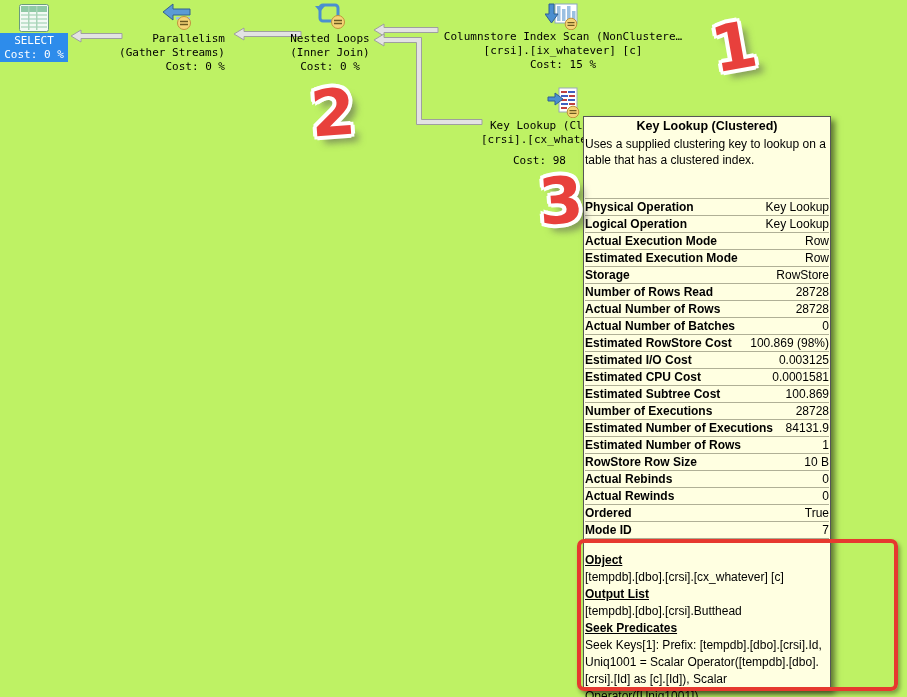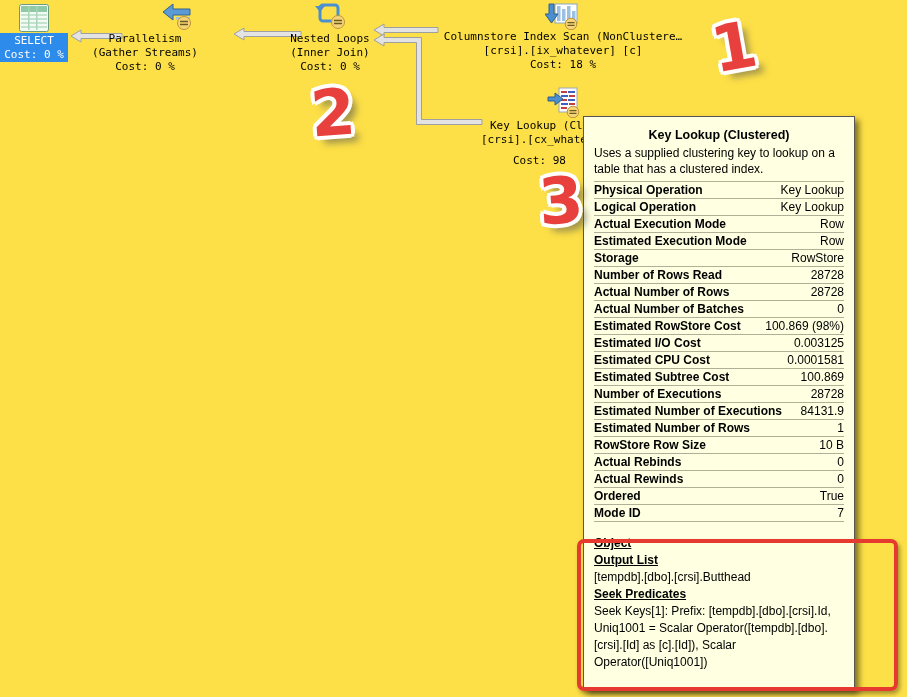"SELECT Cost: 0 %" #screen { background: #fde047 -> #bef264 }
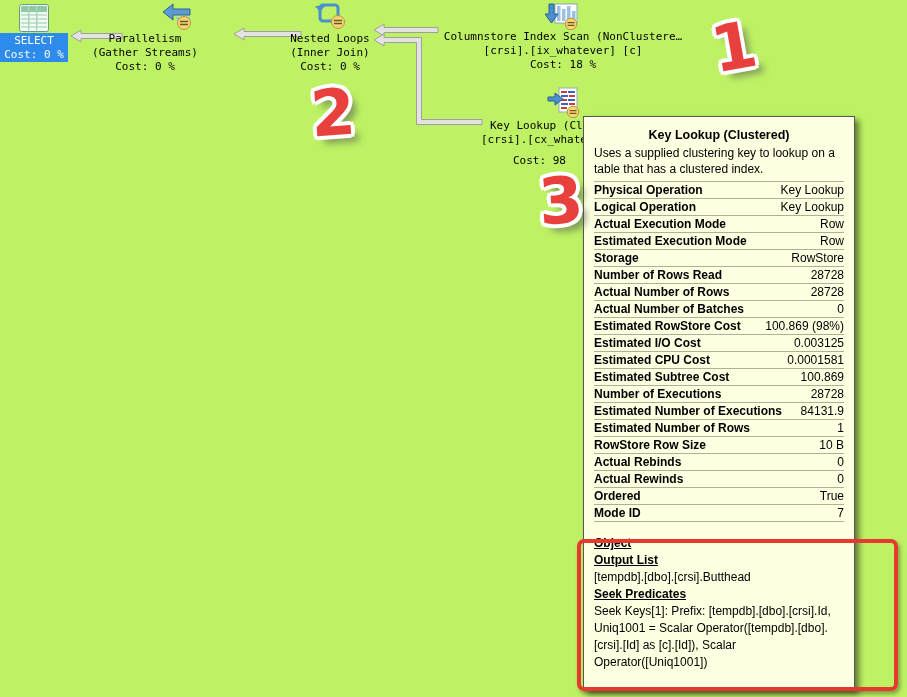"Parallelism (Gather Streams) Cost: 0" div.nodetext { text-align: none -> right }
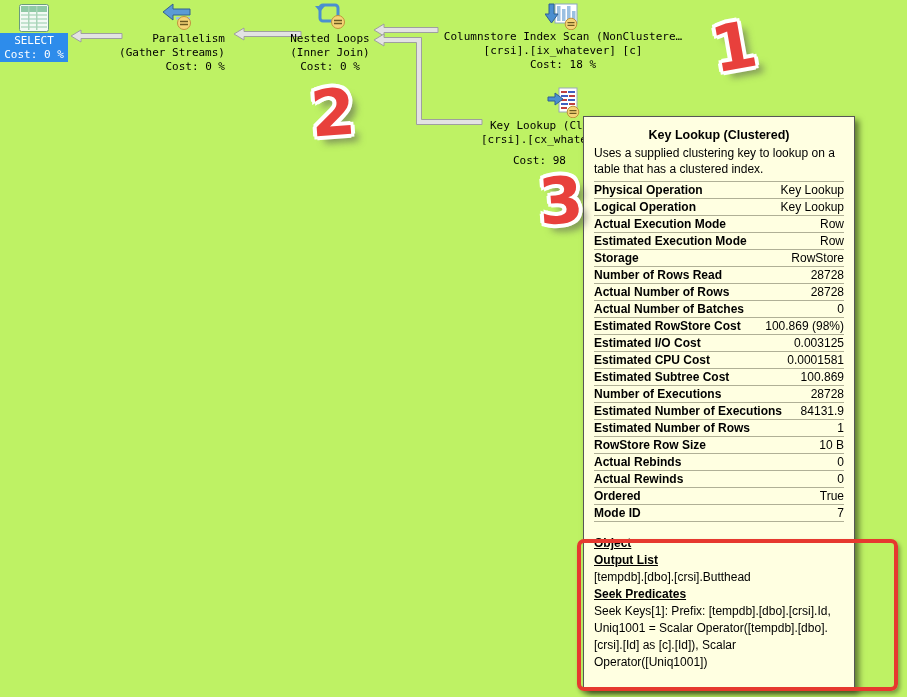"Cost: 18 %" span { text: 18 -> 15 }
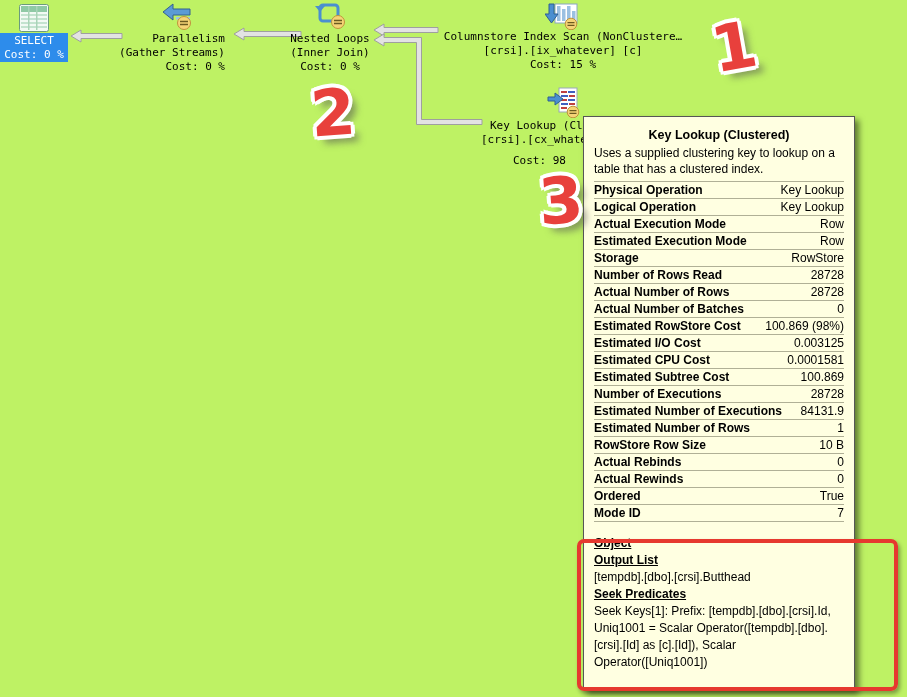"Key Lookup (Clustered)" .tooltip { padding: 10px -> 1px; width: 272px -> 248px }
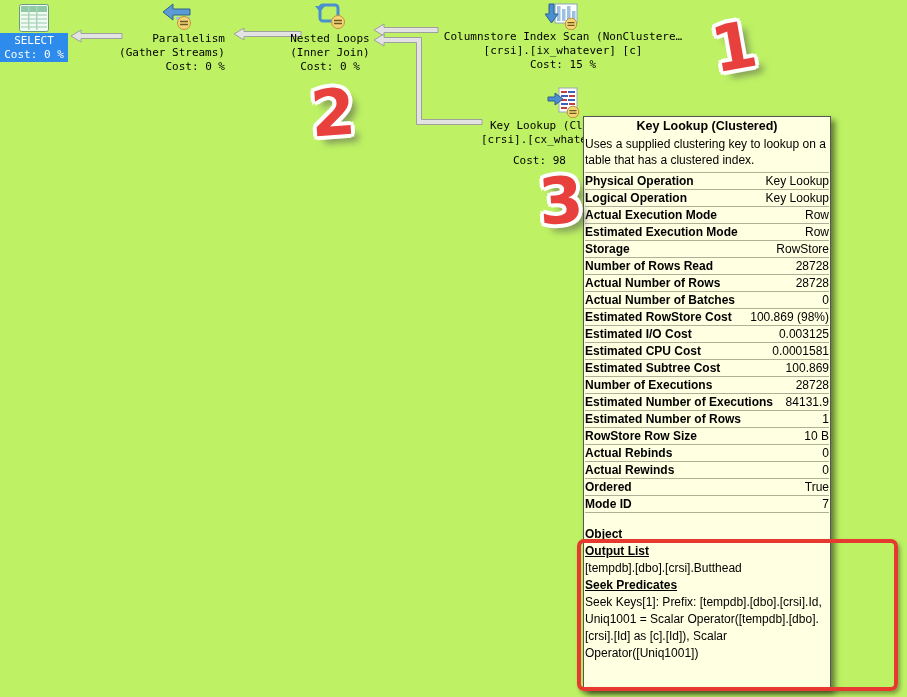"Physical Operation" .tt-table { margin-top: 4px -> 30px }
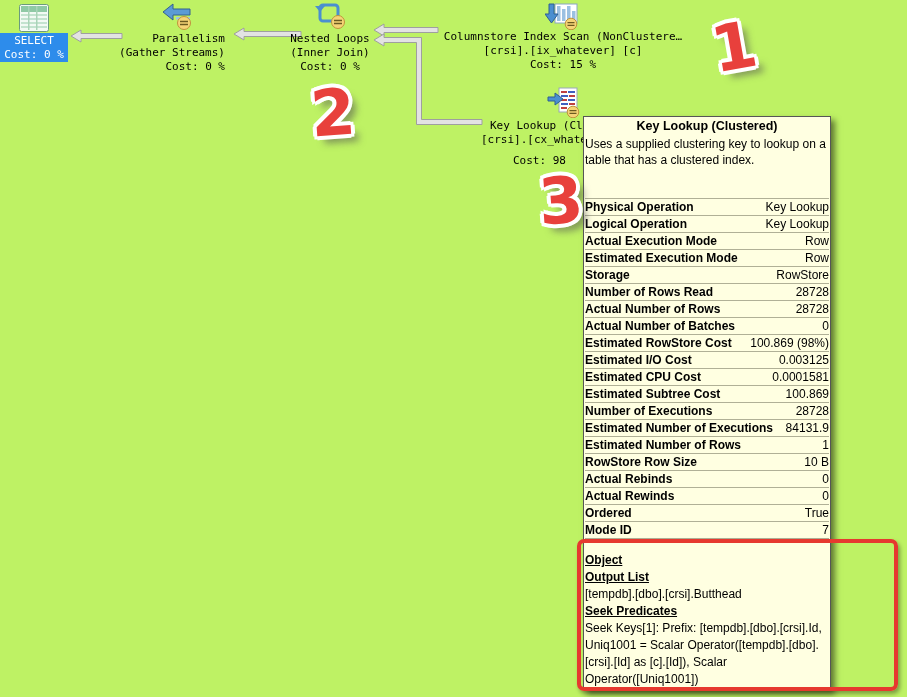"[tempdb].[dbo].[crsi].[cx_whatever] [c]" div { html: none -> <div>[tempdb].[dbo].[crsi].[cx_whatever] [c]</div> }
